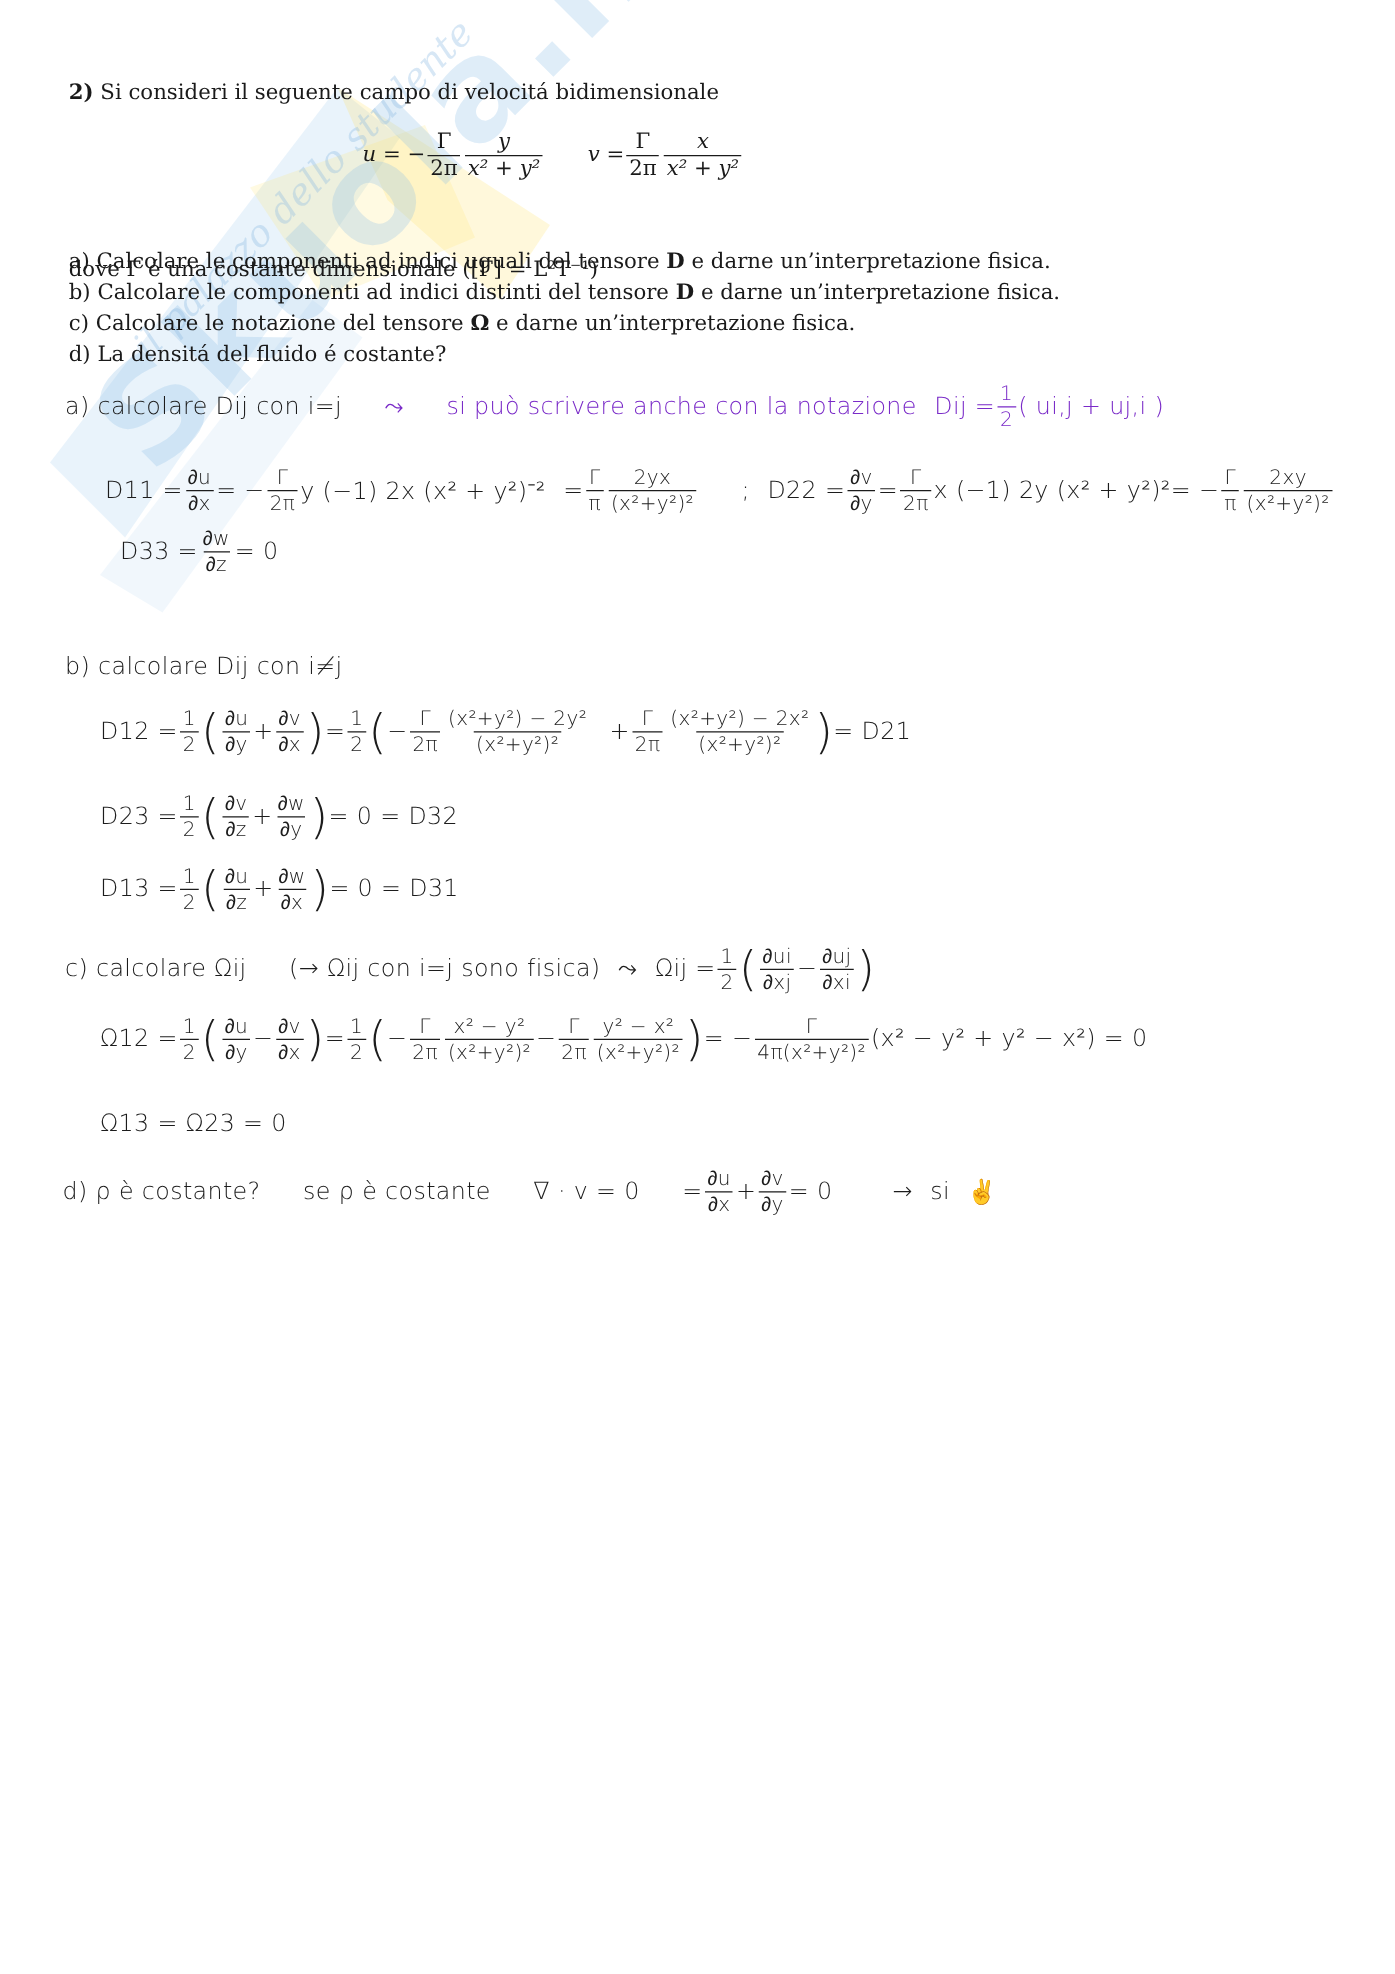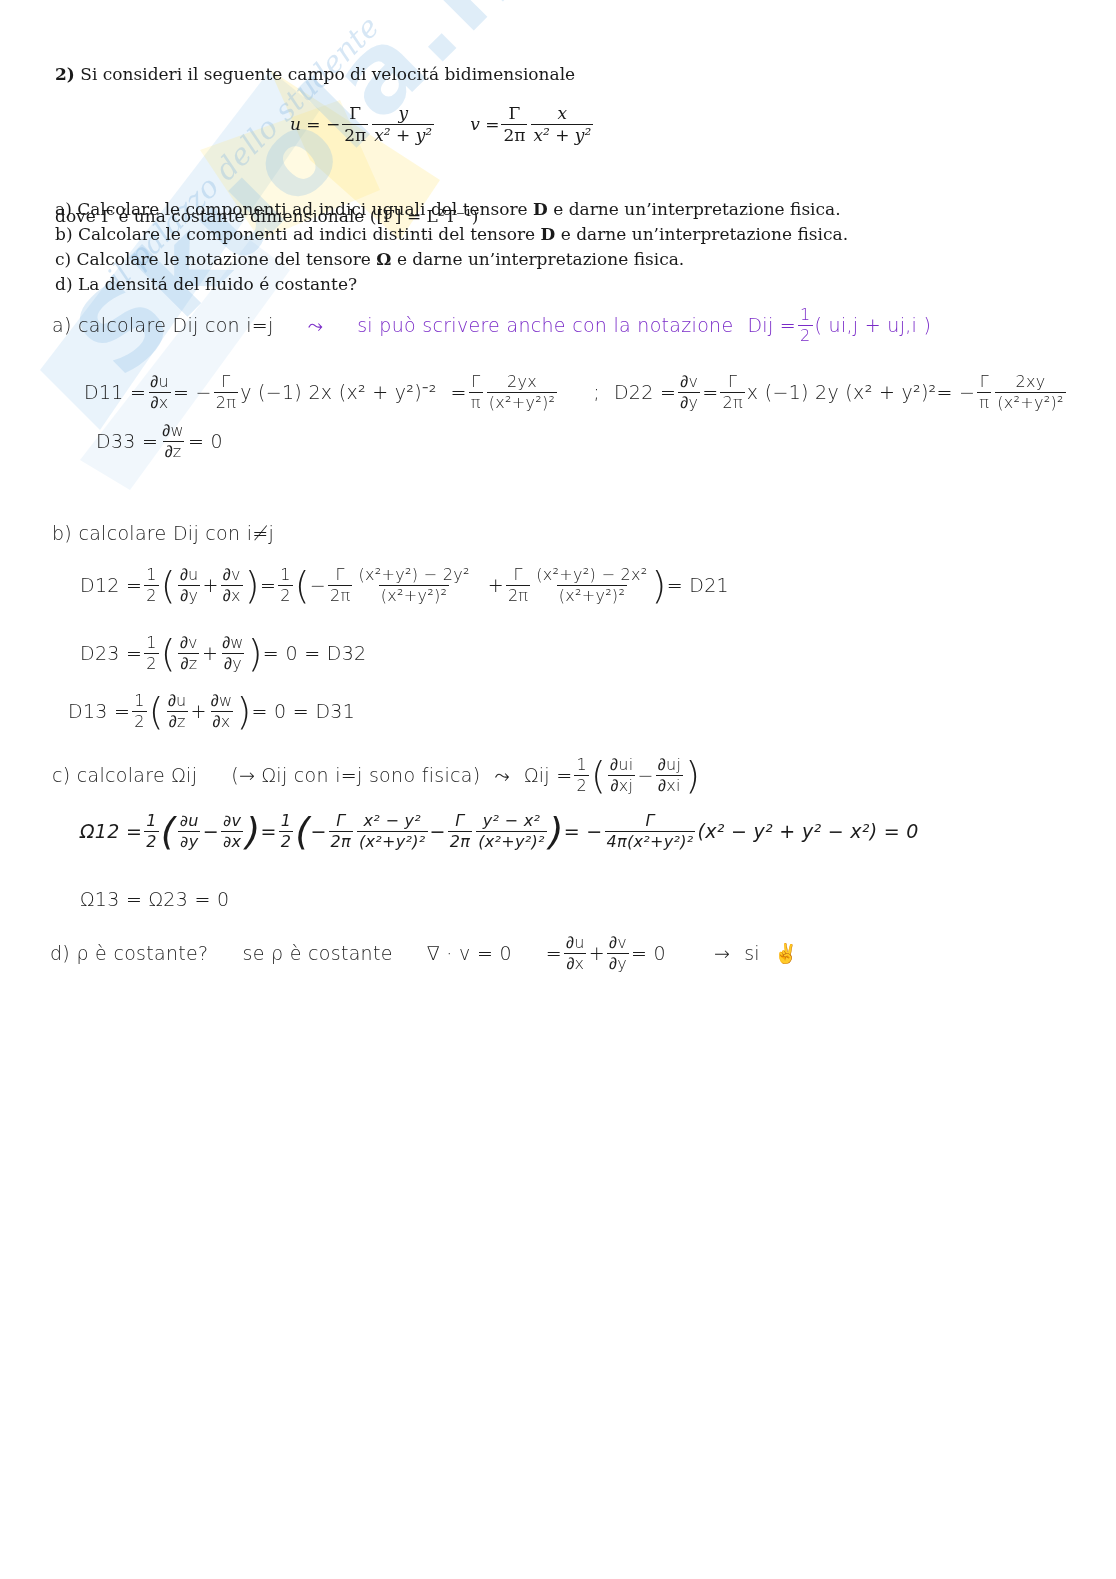"D13 =" div.row { left: 68px -> 80px }
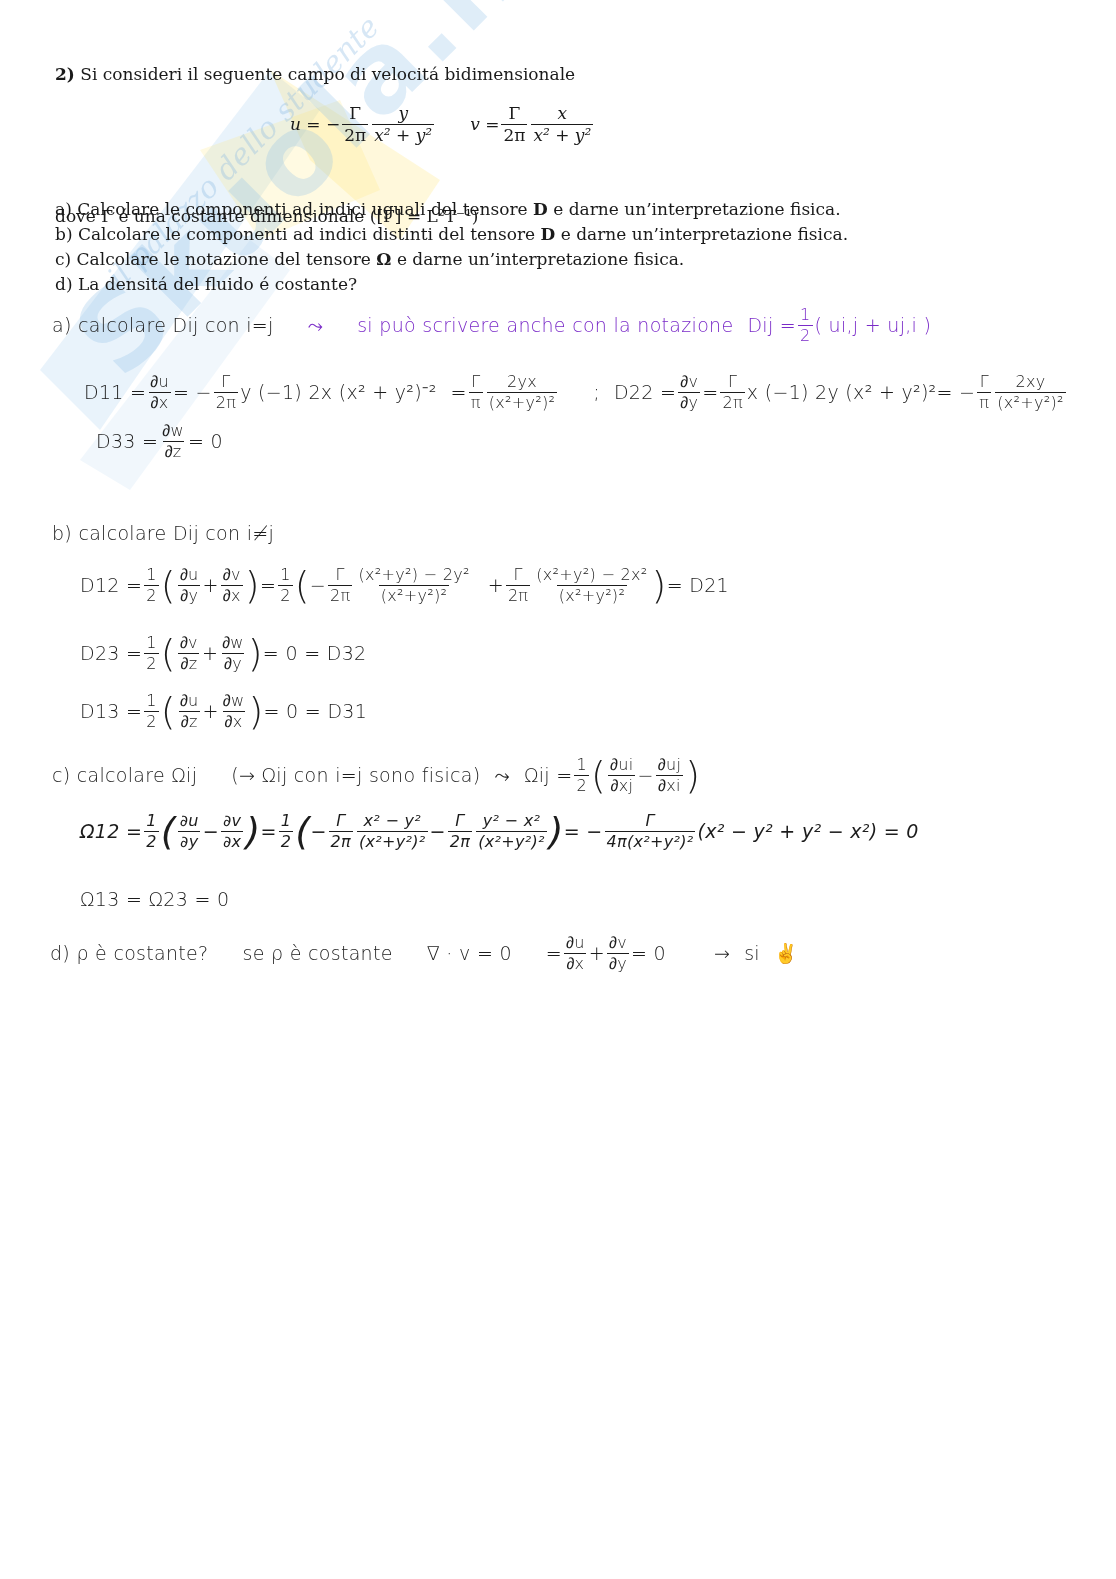"Ω12 =" div.row { font-style: italic -> none }
